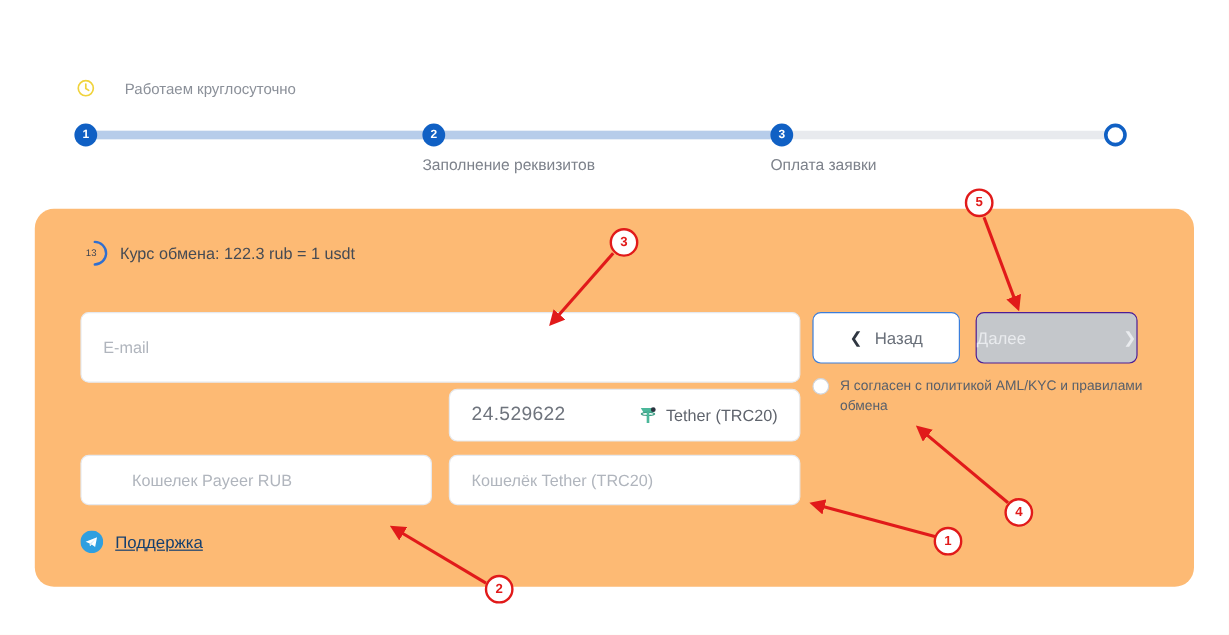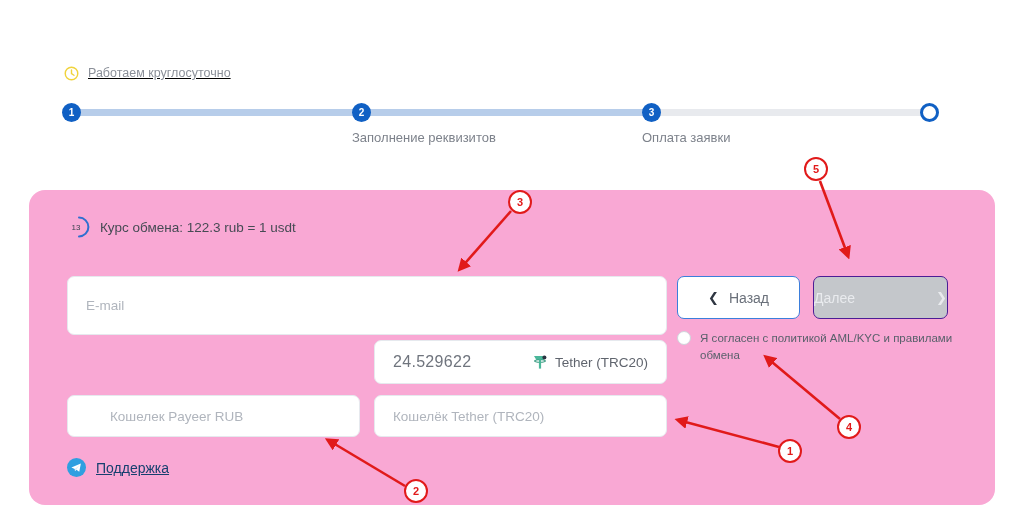"Работаем круглосуточно" .worktime-row { align-items: flex-start -> flex-end; gap: 9px -> 25px; text-decoration: underline -> none }
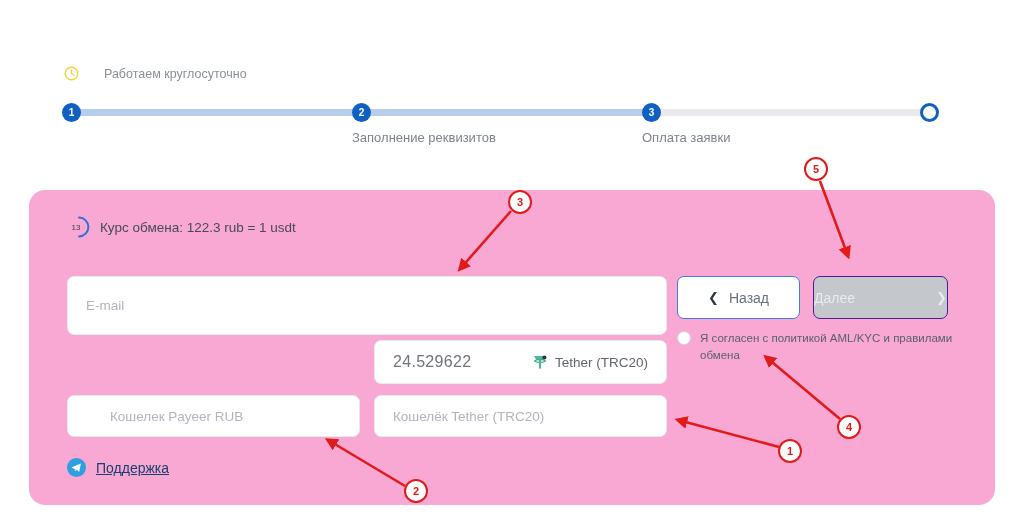"13" .card { background: #f9a8d4 -> #fdba74; top: 190px -> 174px }
